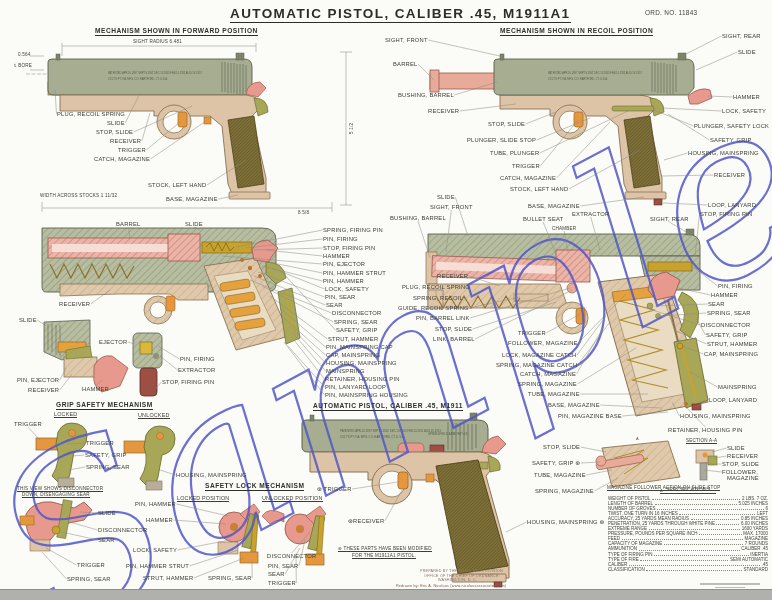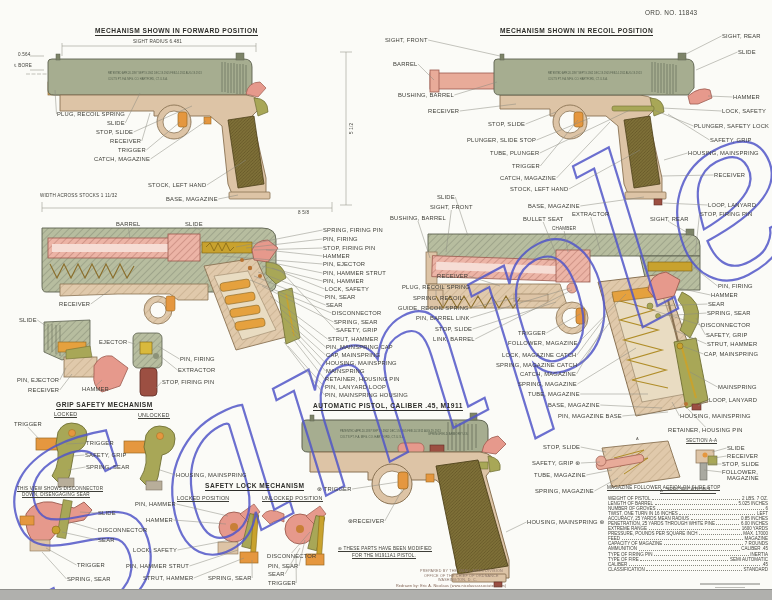"AUTOMATIC PISTOL, CALIBER .45, M1911A1" div.title { html: none -> <div>AUTOMATIC PISTOL, CALIBER .45, M1911A1</div> }
